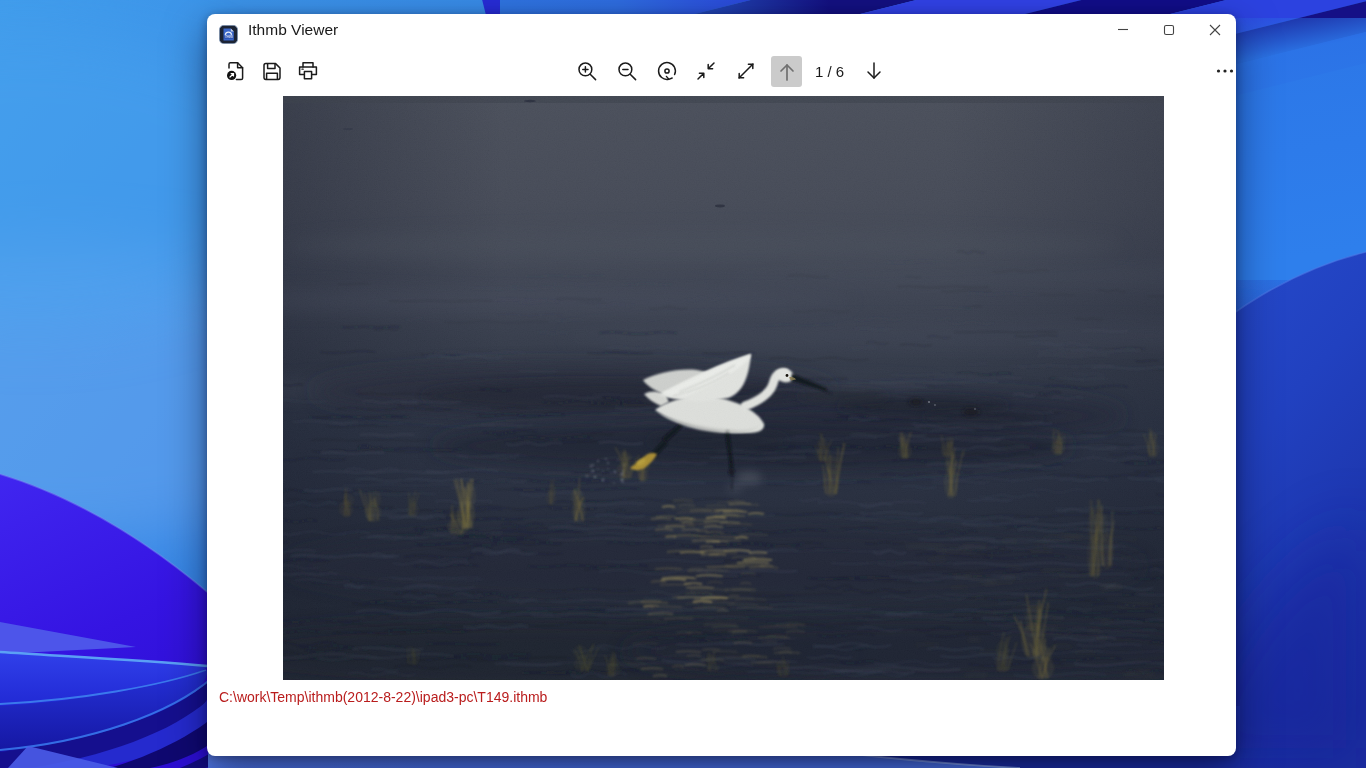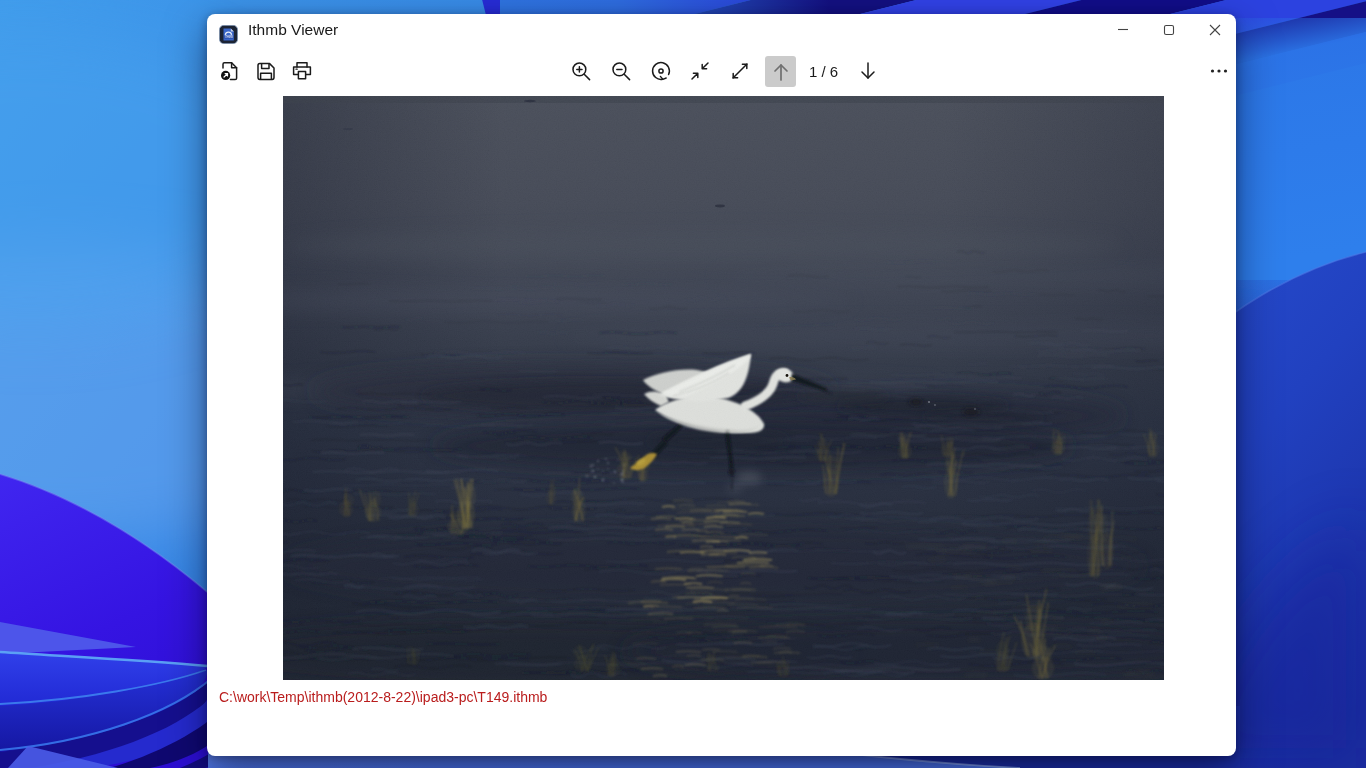"1 / 6" .toolrow { left: 2px -> 8px }
